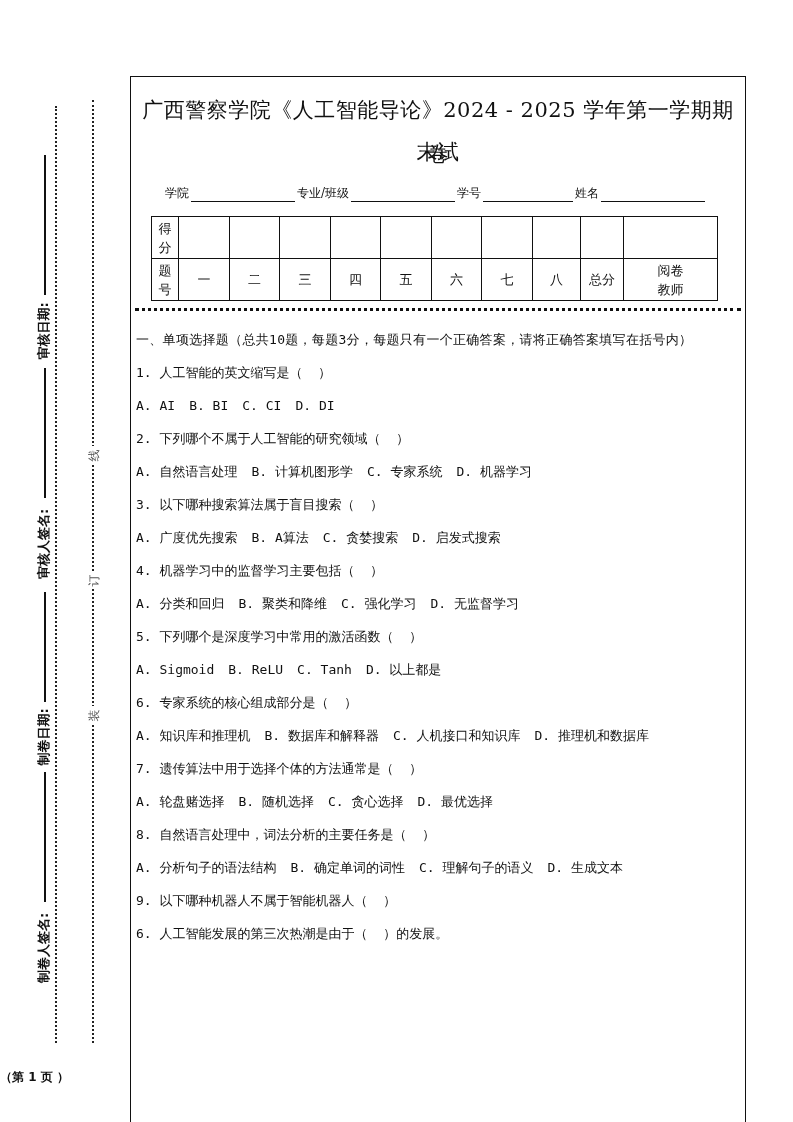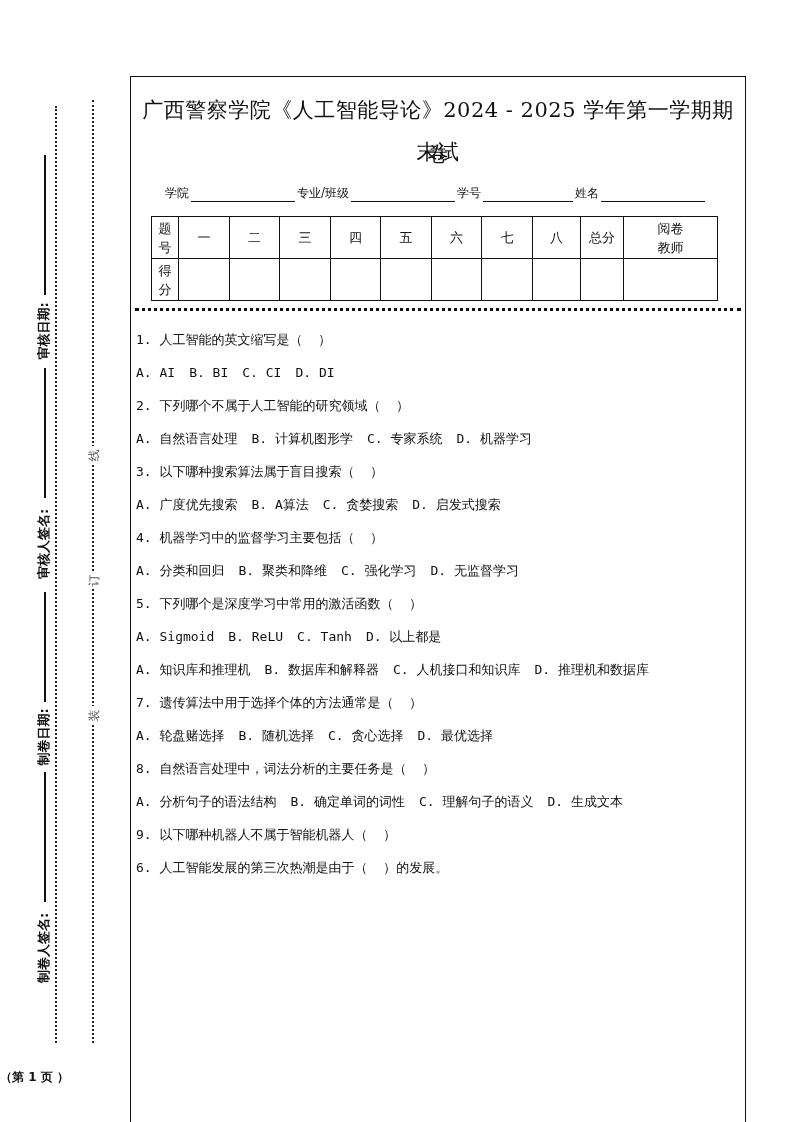"题号" tr { order: before "得分" -> after "得分" }
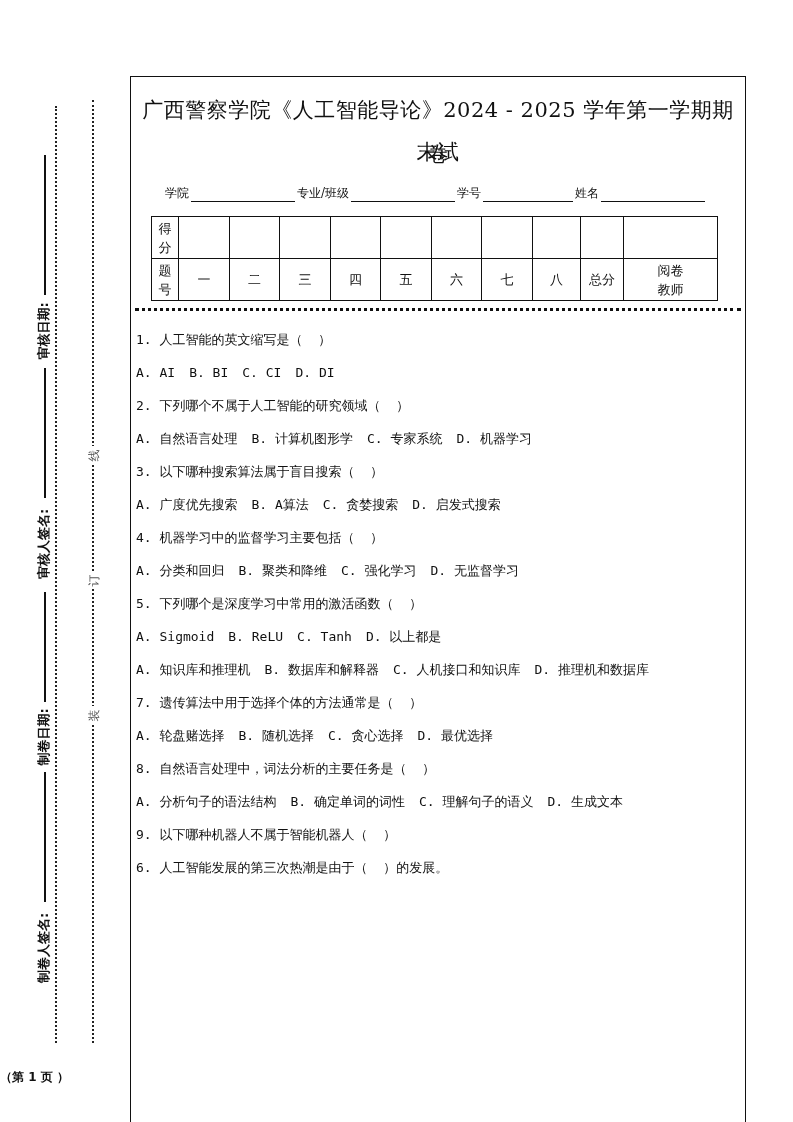"一、单项选择题（总共10题，每题3分，每题只有一个正确答案，请将正确答案填写在括" div.section-head { html: none -> <div>一、单项选择题（总共10题，每题3分，每题只有一个正确答案，请将正确答案填写在括号内）</div> }
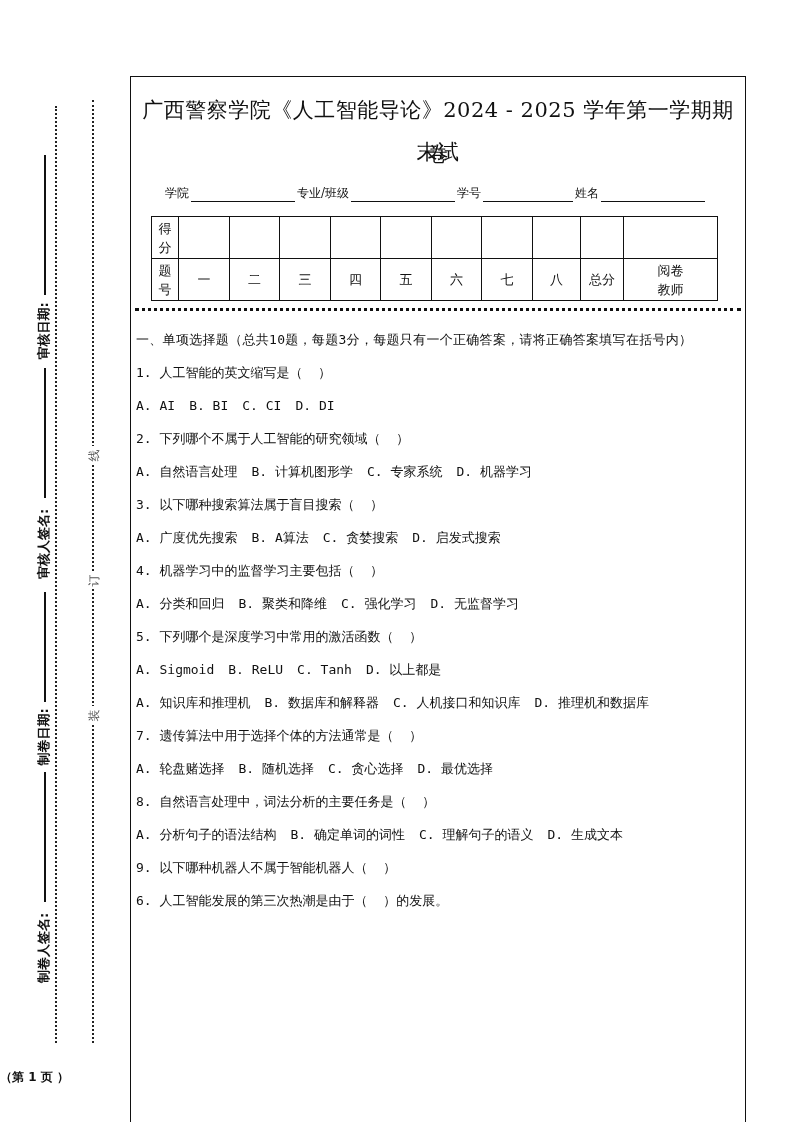"6. 专家系统的核心组成部分是（ ）" div.q-line { html: none -> <div>6. 专家系统的核心组成部分是（ ）</div> }
